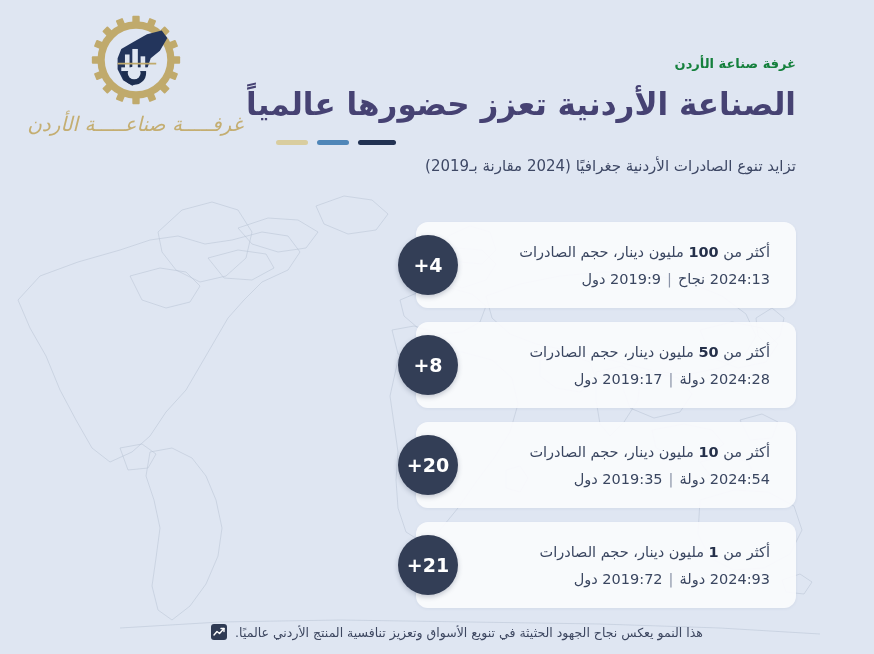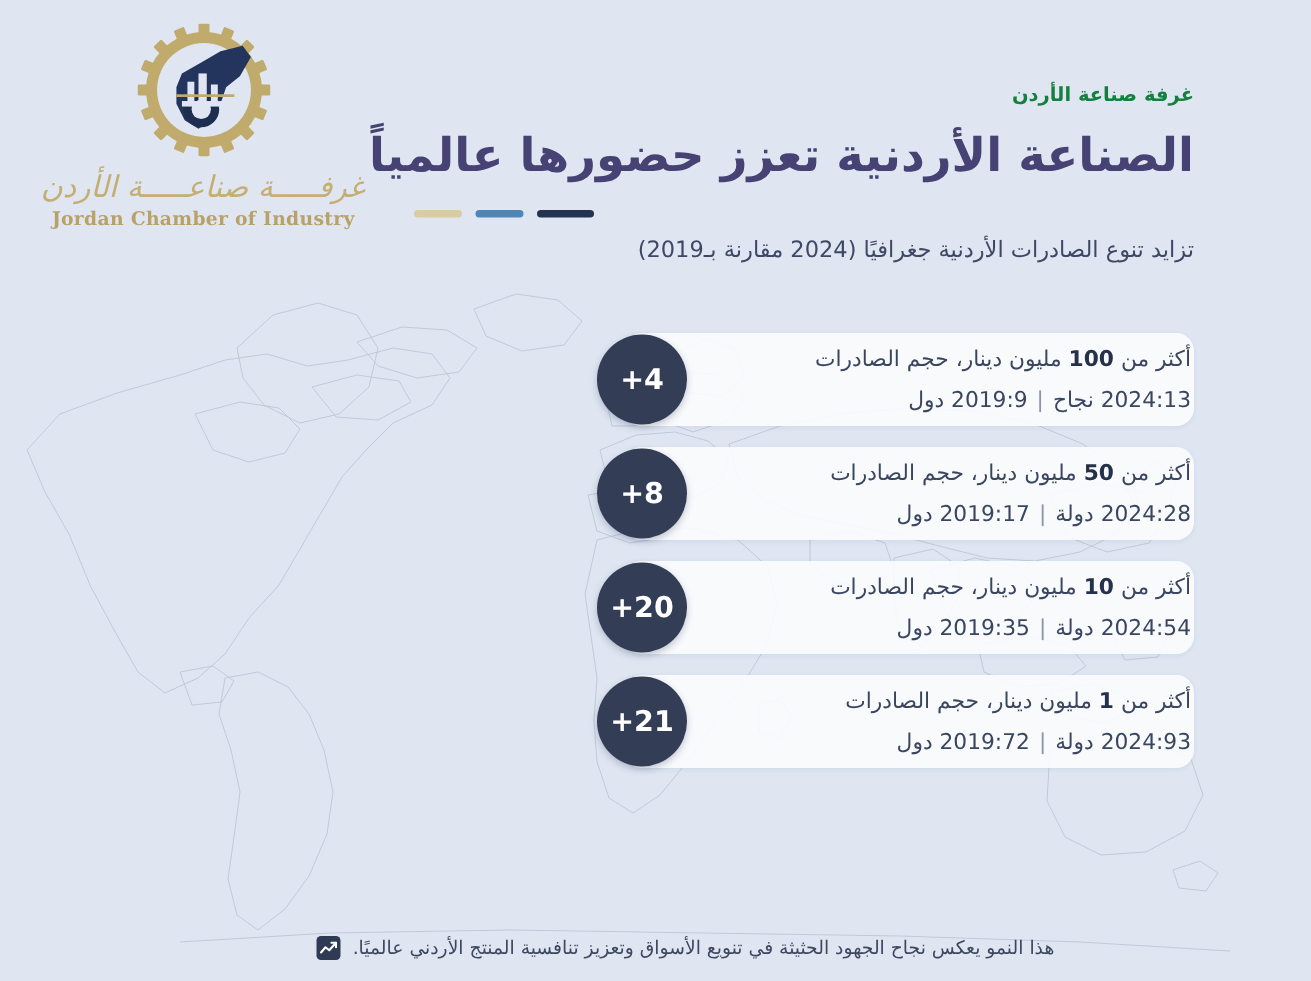"Jordan Chamber of Industry" div { html: <div>Jordan Chamber of Industry</div> -> none }
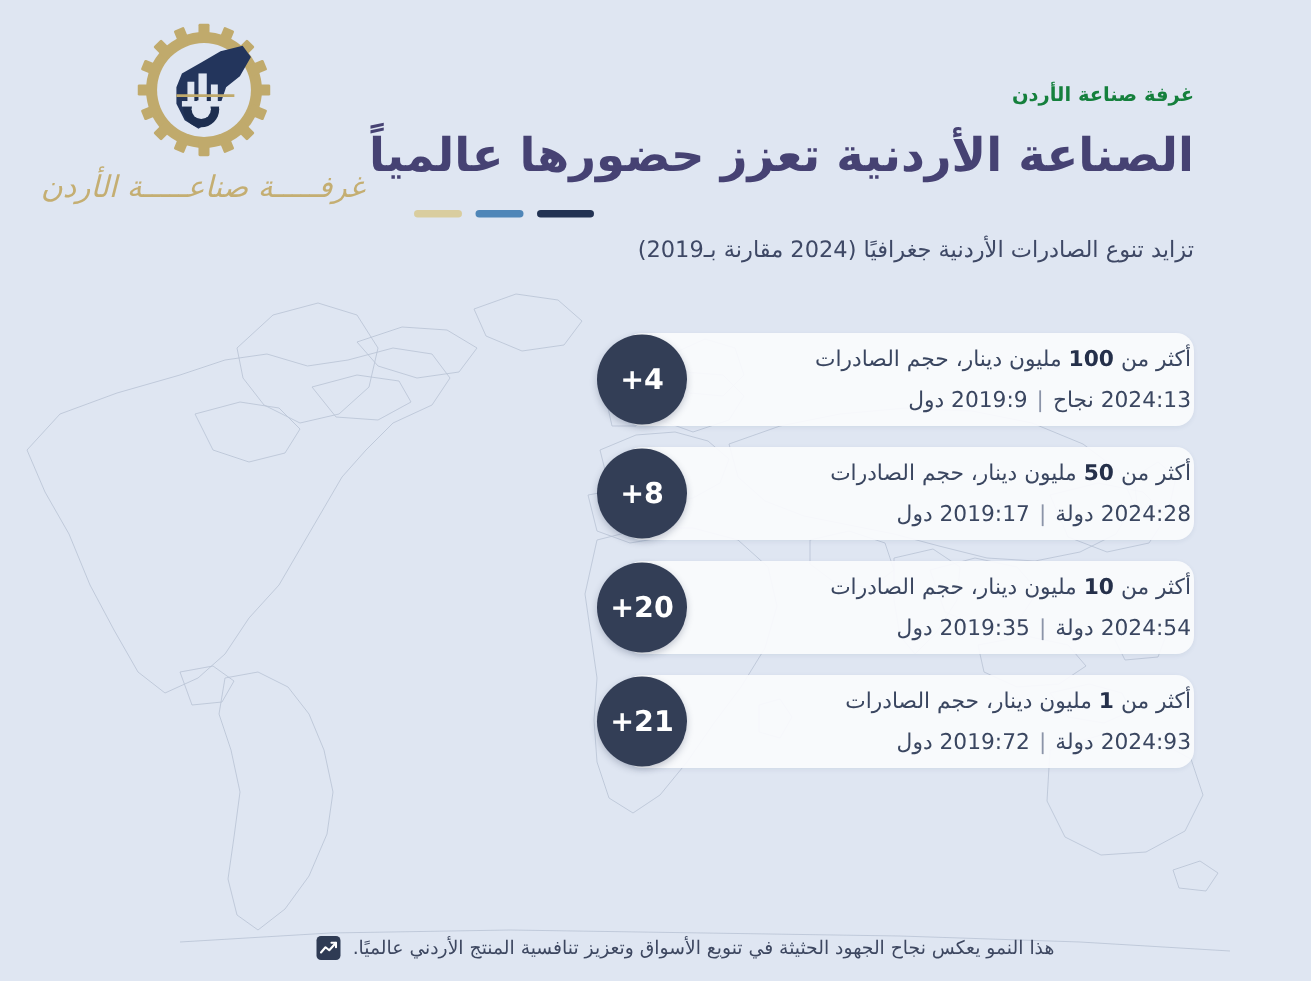"أكثر من 100 مليون دينار،" .card { height: 62px -> 86px; padding-right: 2px -> 26px }
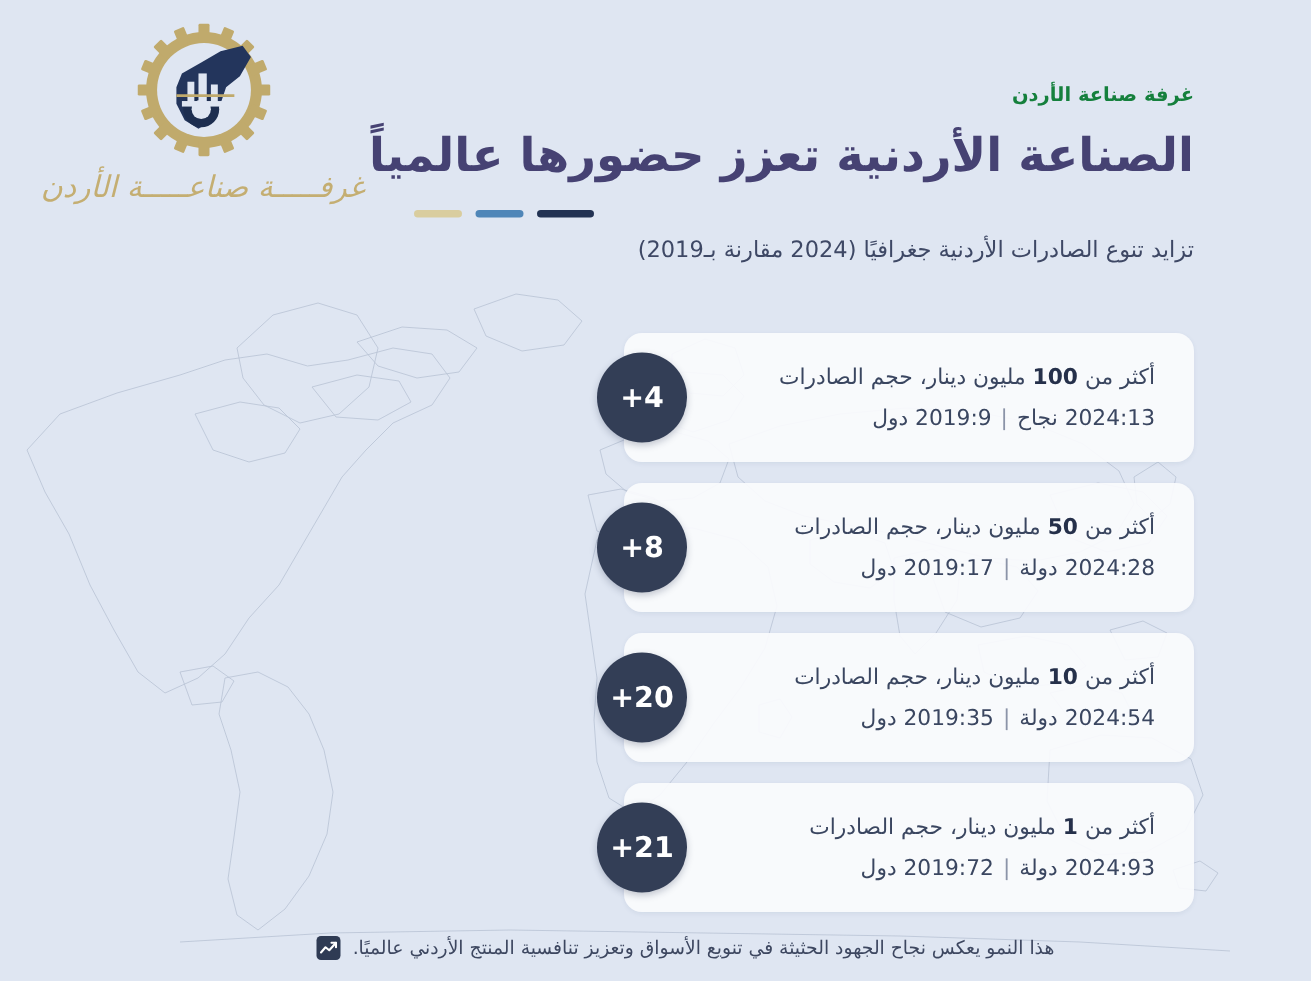"هذا النمو يعكس نجاح الجهود" #footer { align-items: flex-start -> center }
